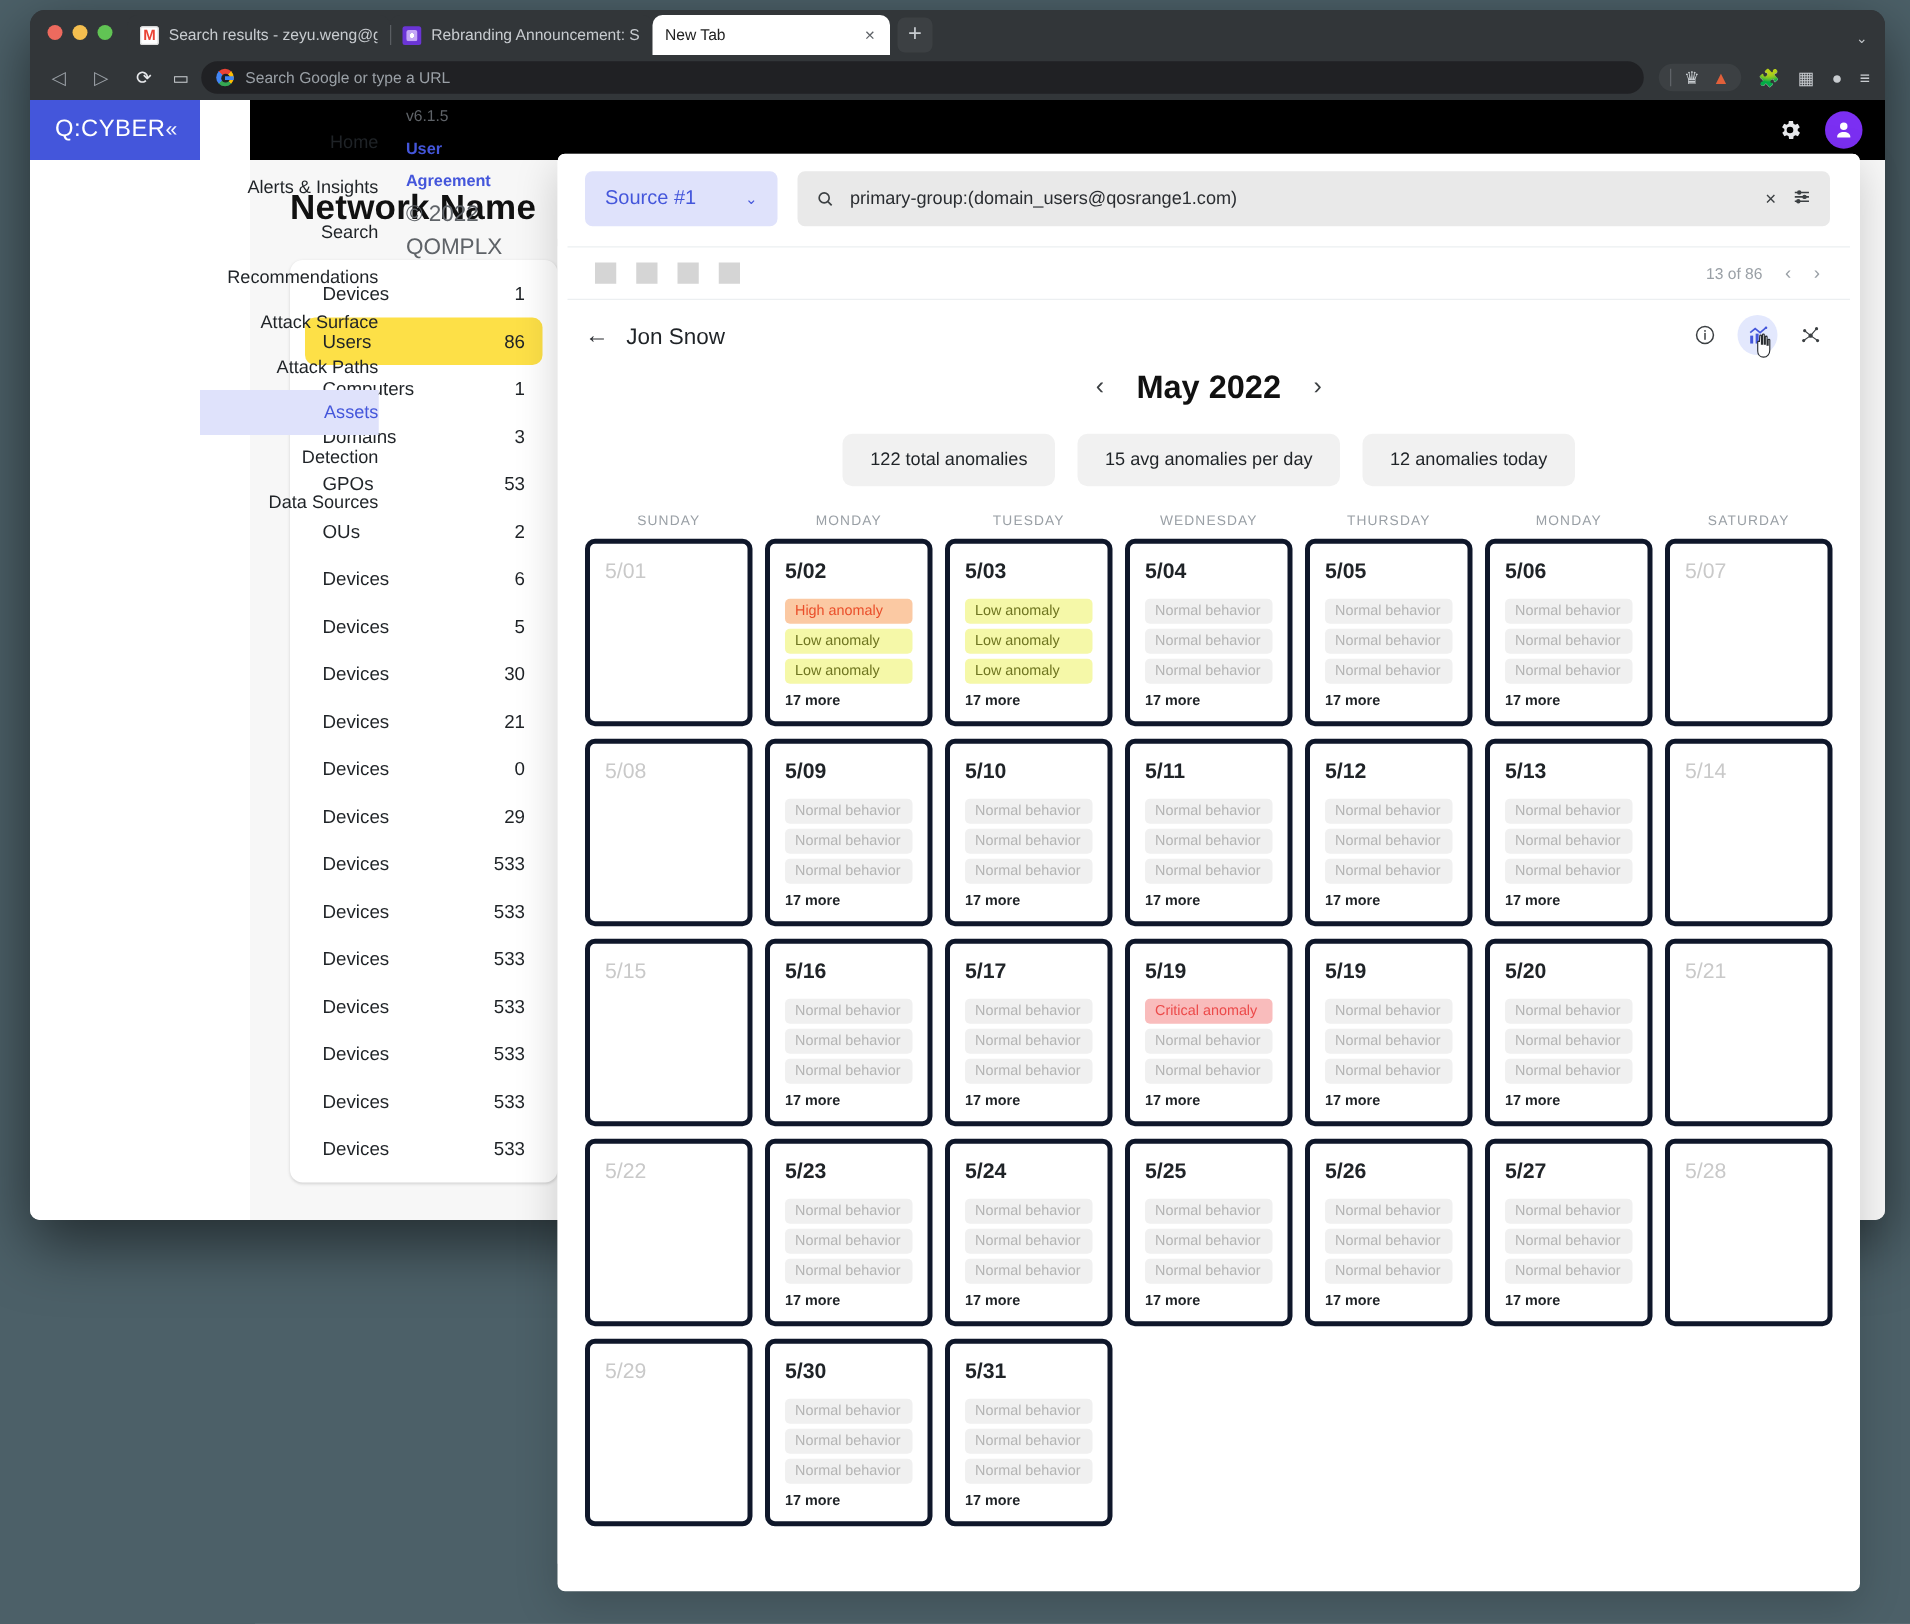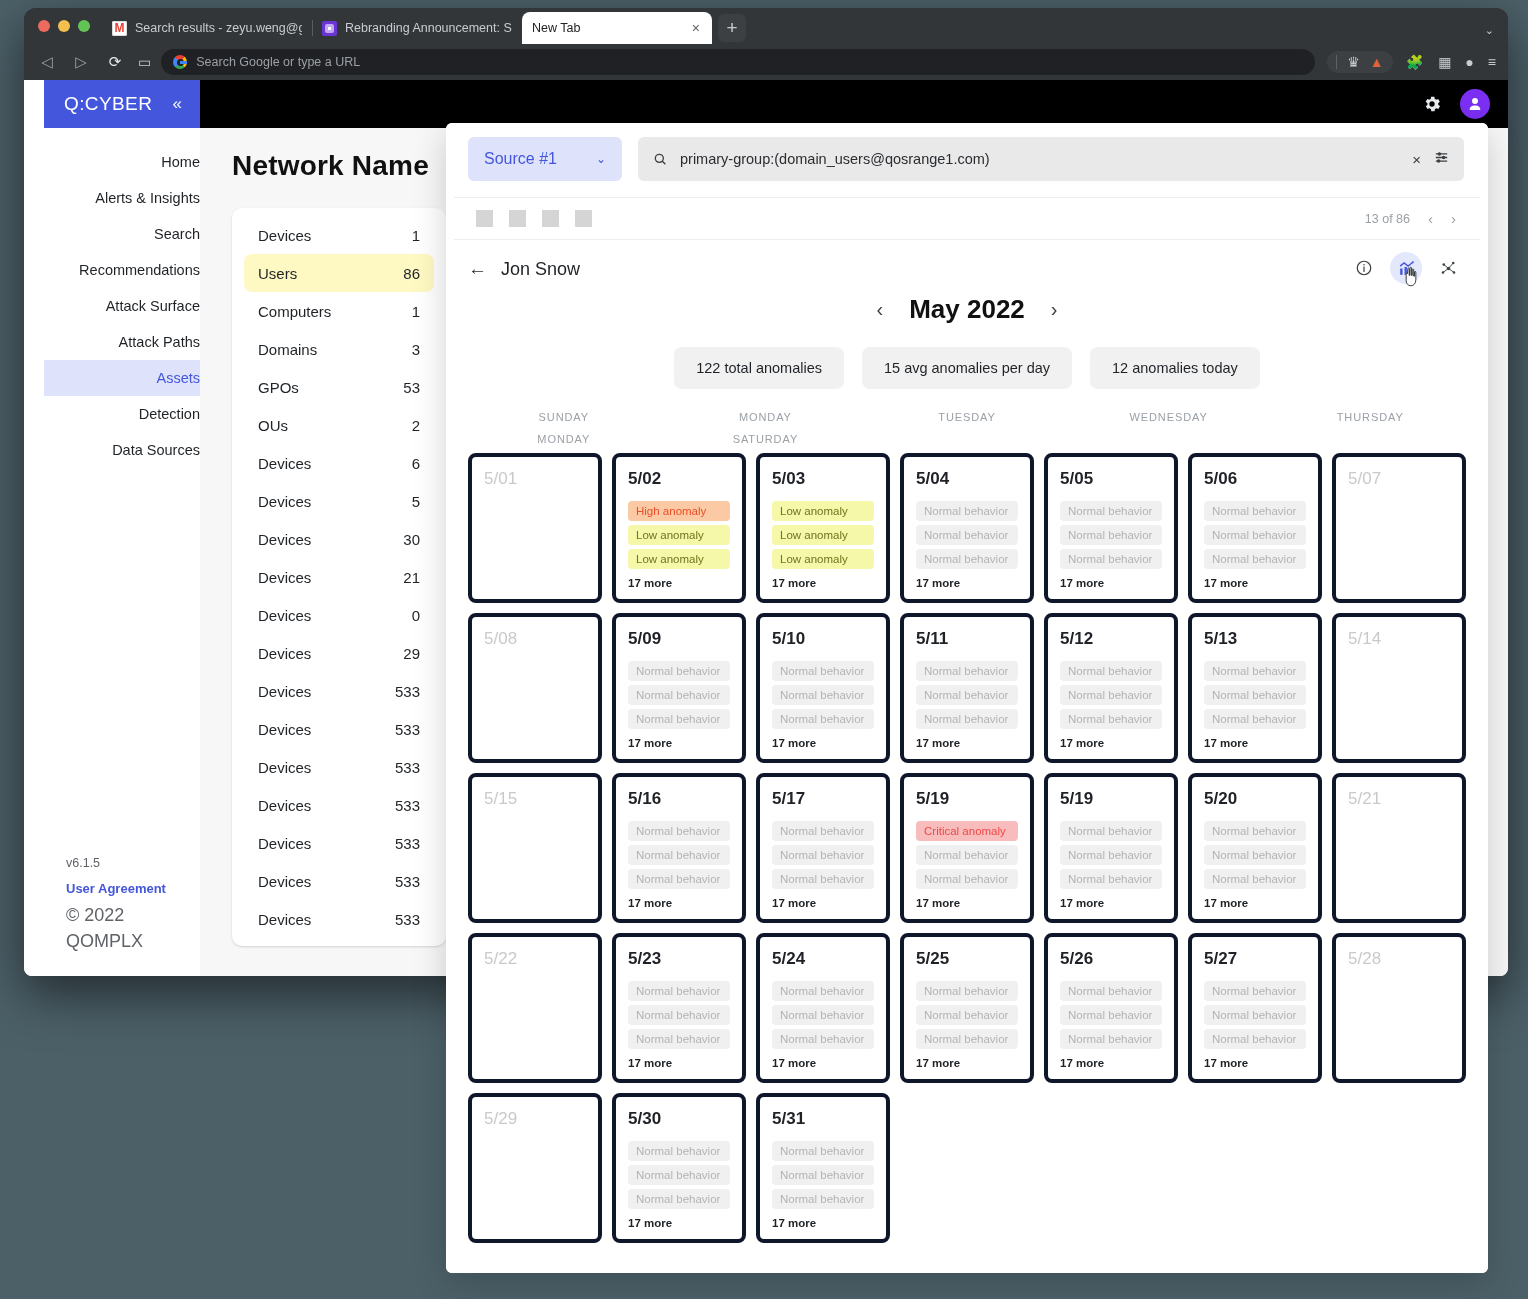"Q:CYBER" .sidebar { flex-direction: column -> row; padding-left: 20px -> none }
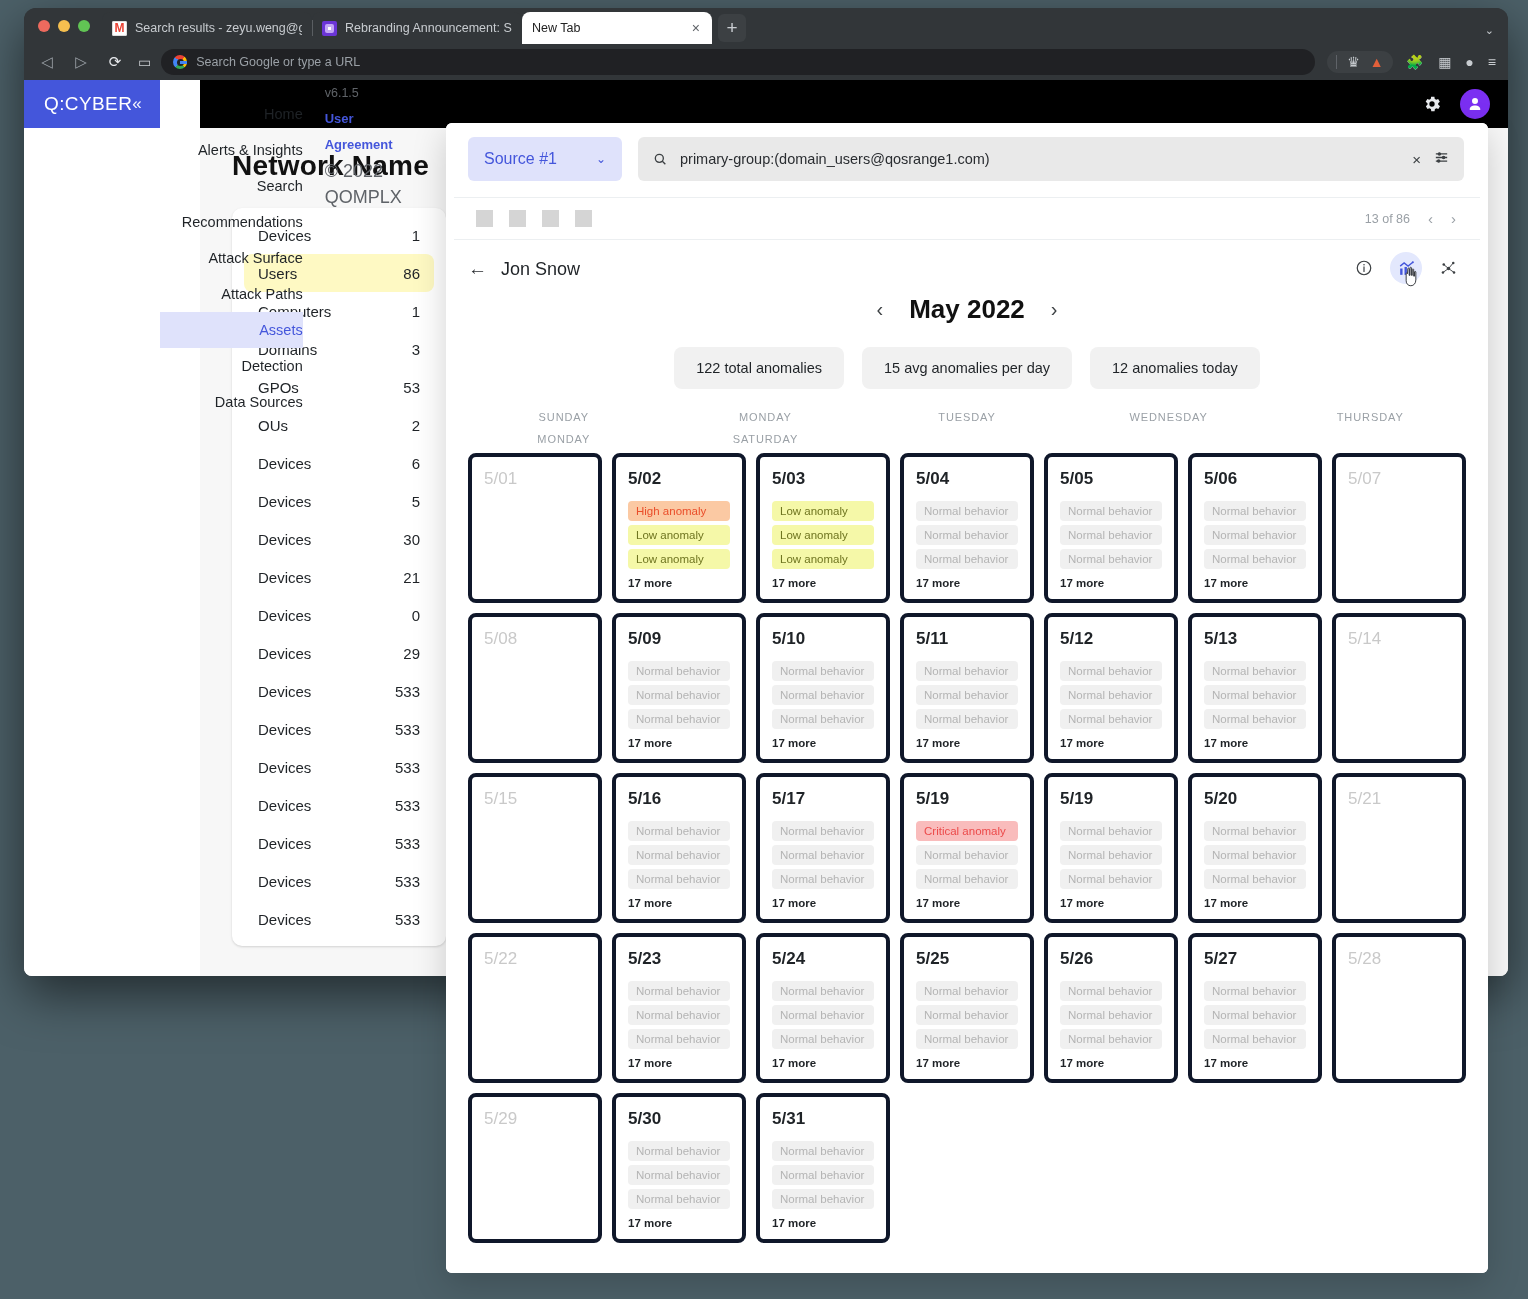"Users" .net-row.sel { background: #fef9c3 -> #fde047 }
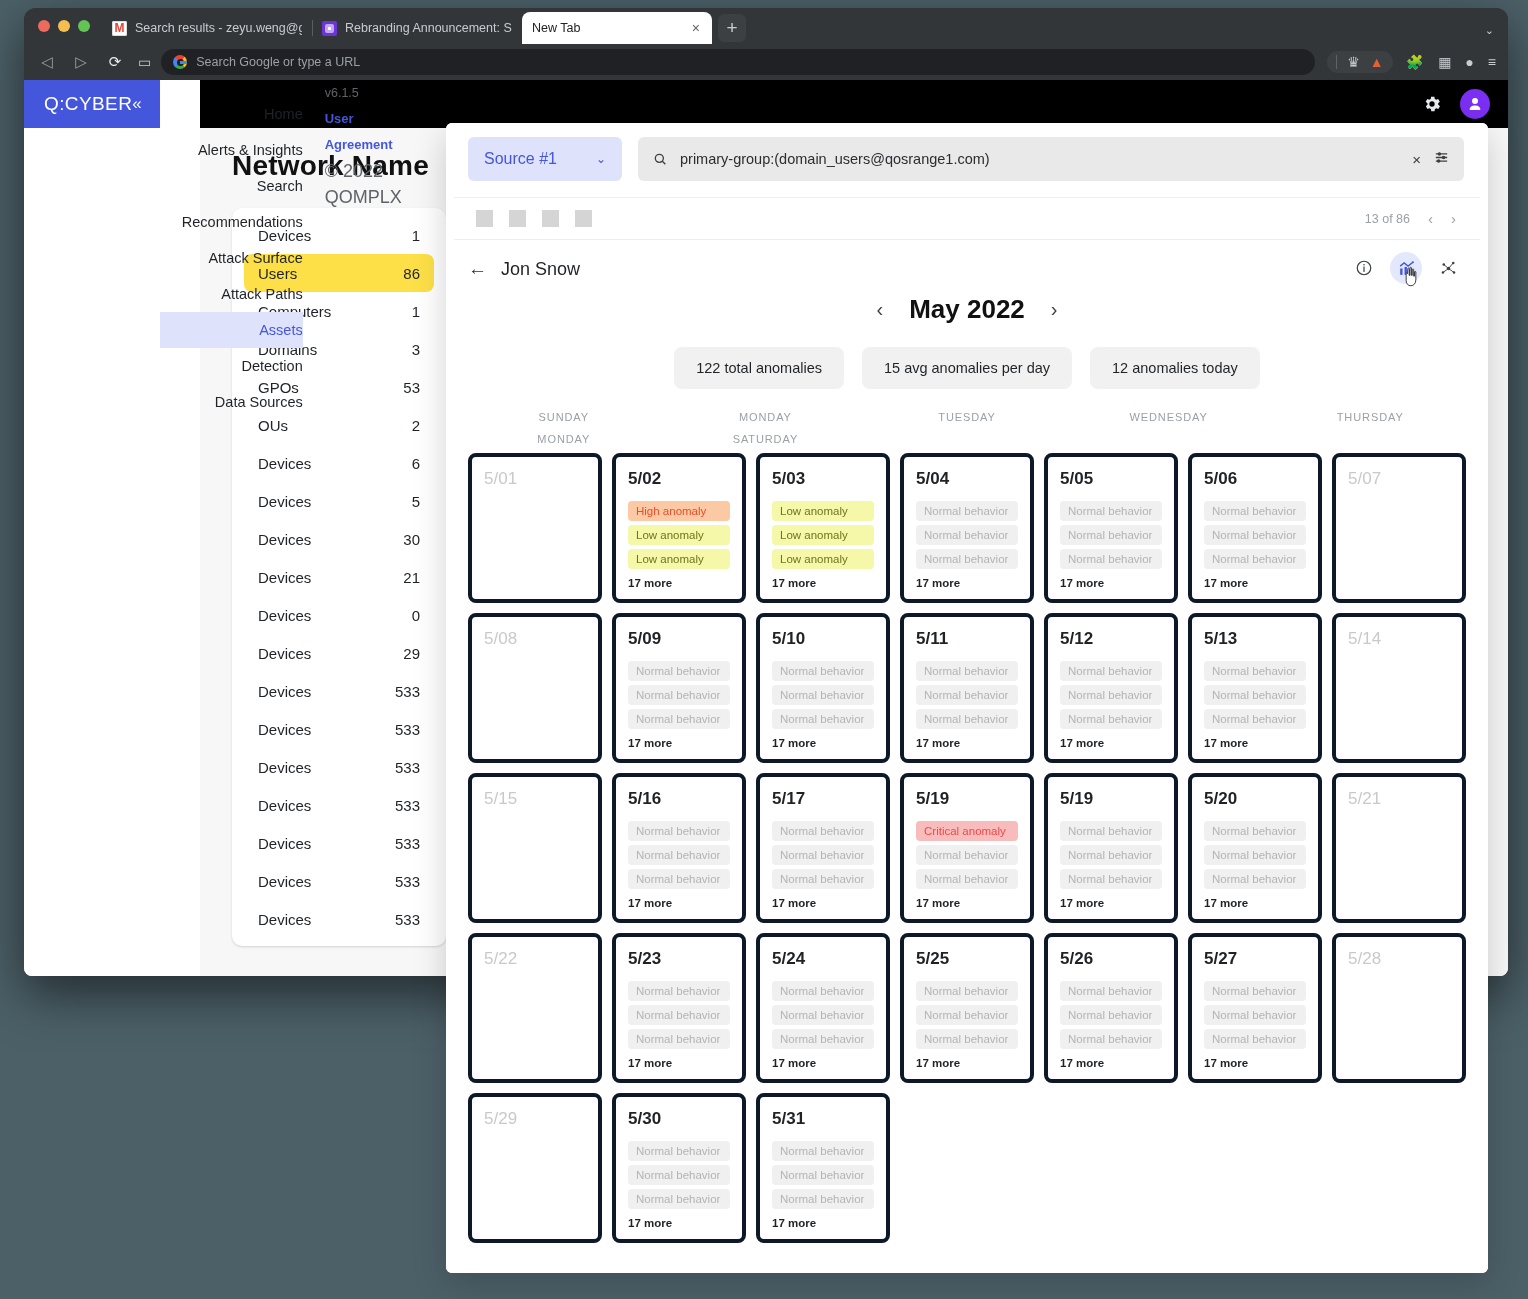"SUNDAY" .dow-row { grid-template-columns: repeat(5, 1fr) -> repeat(7, 1fr) }
